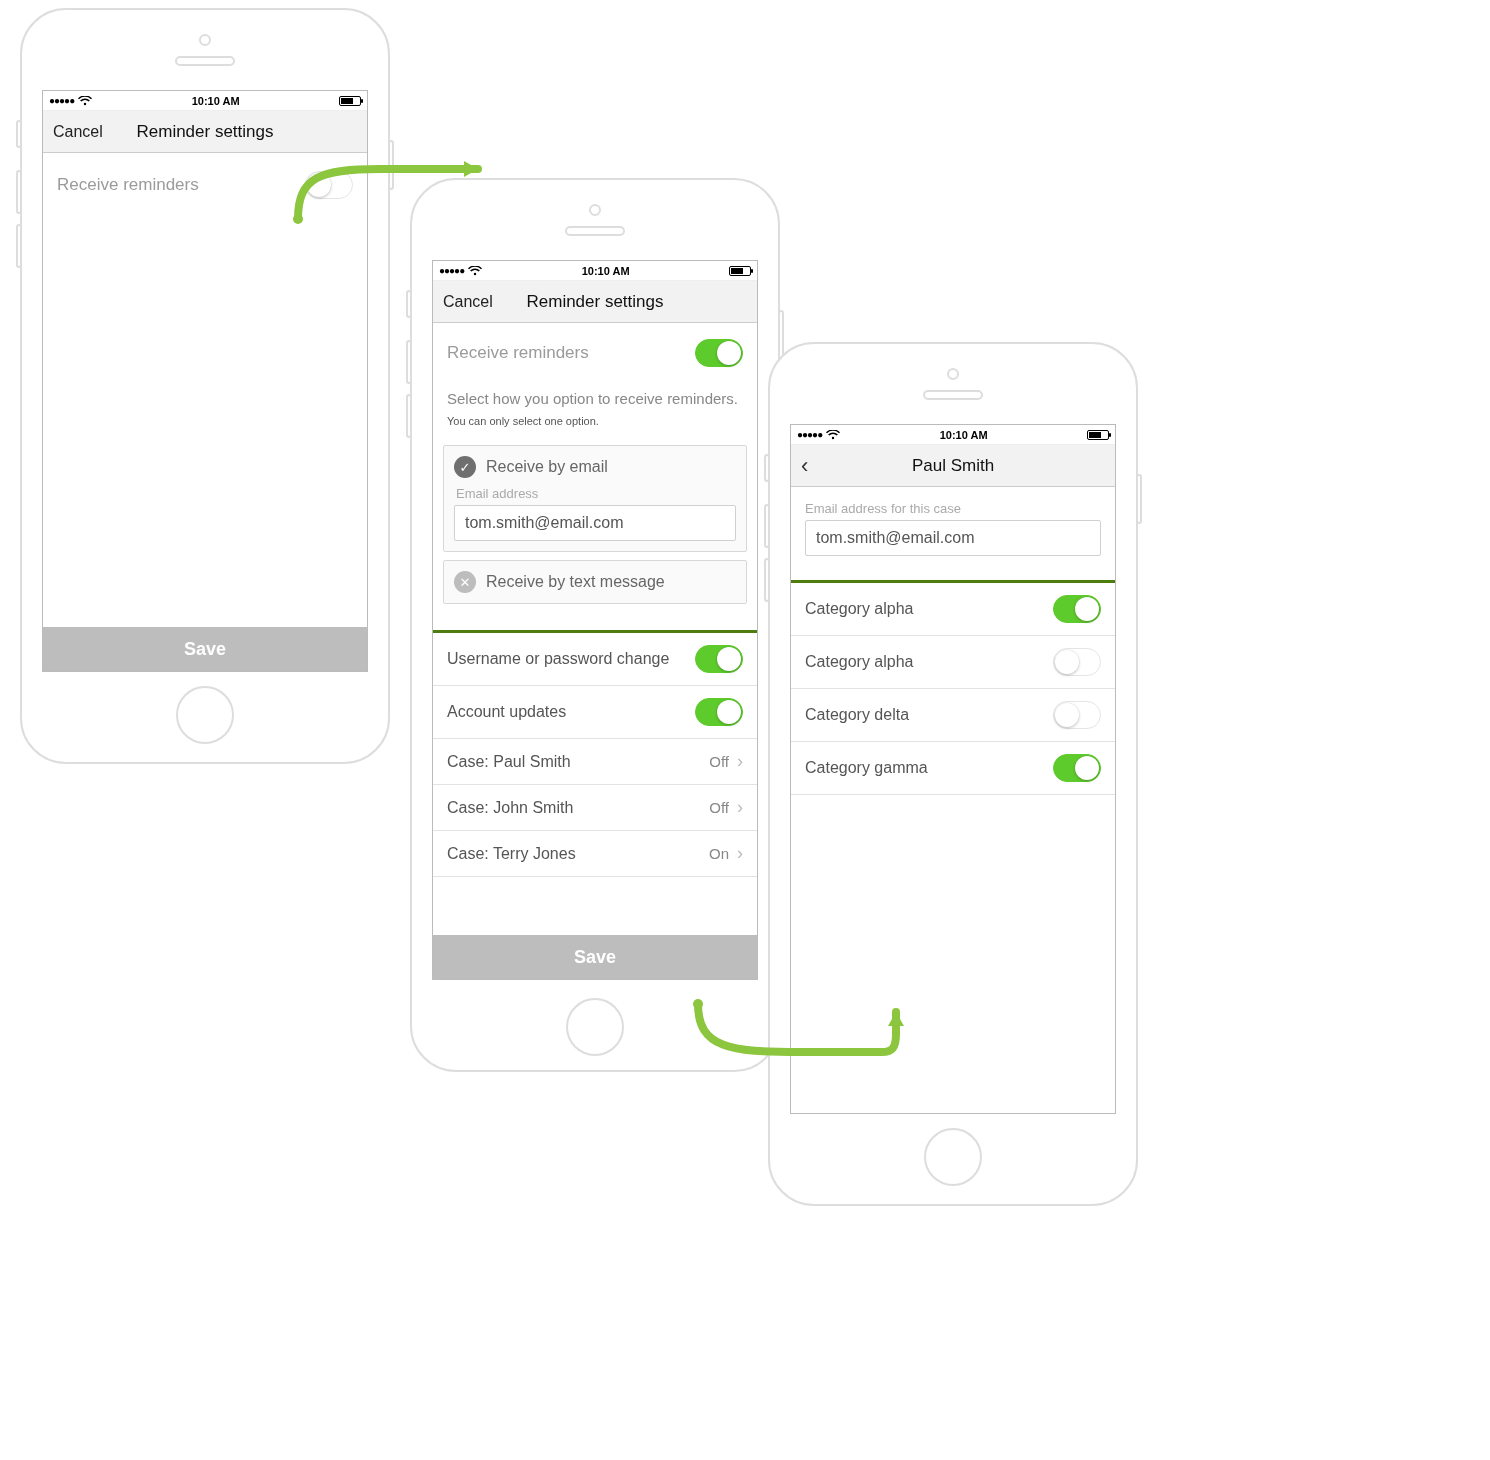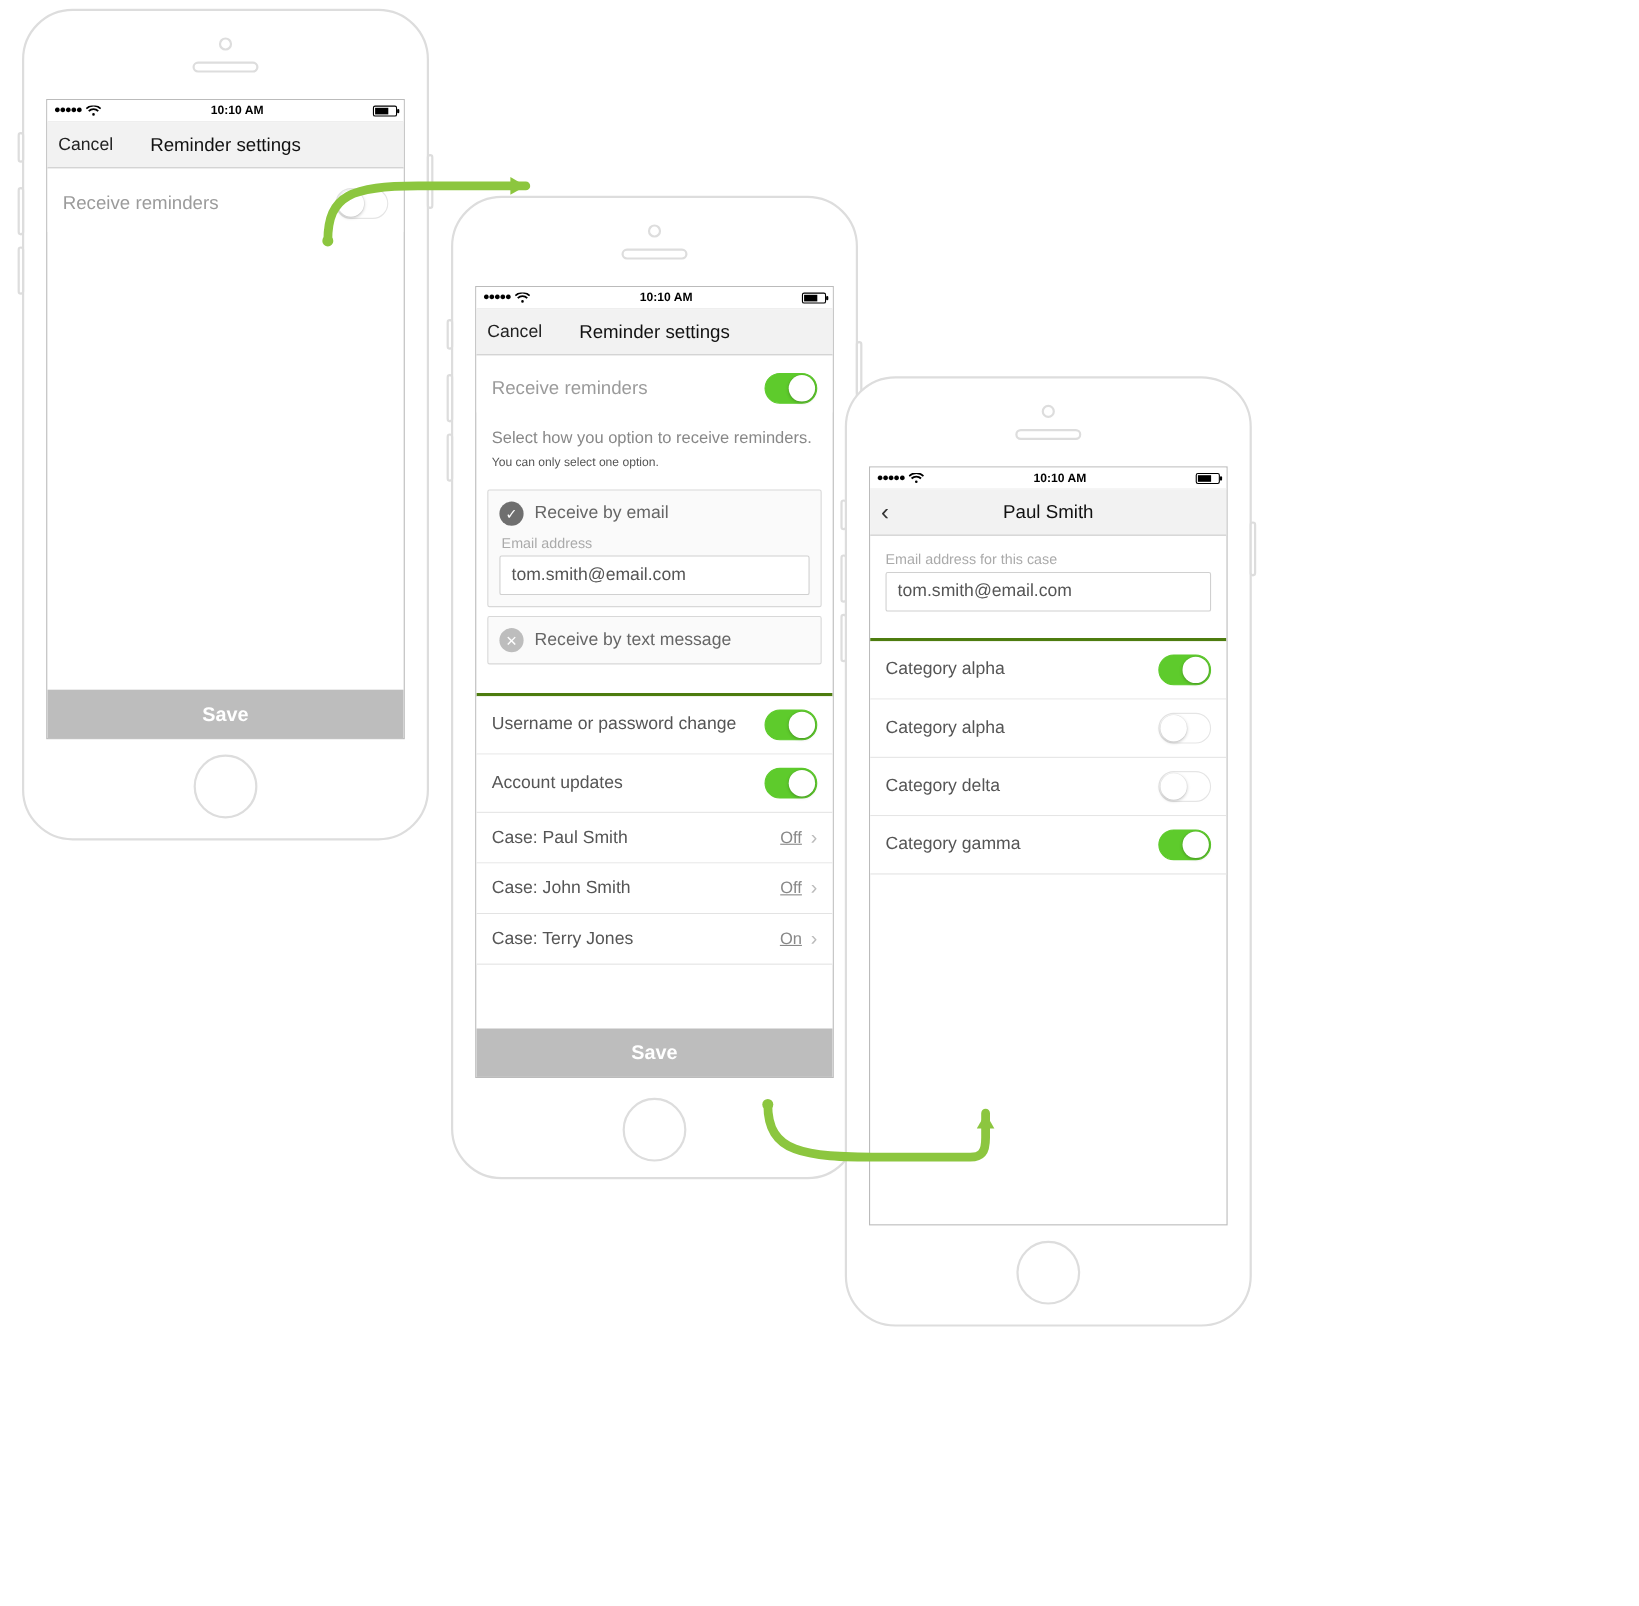"Off" .value-dim { text-decoration: underline -> none }
